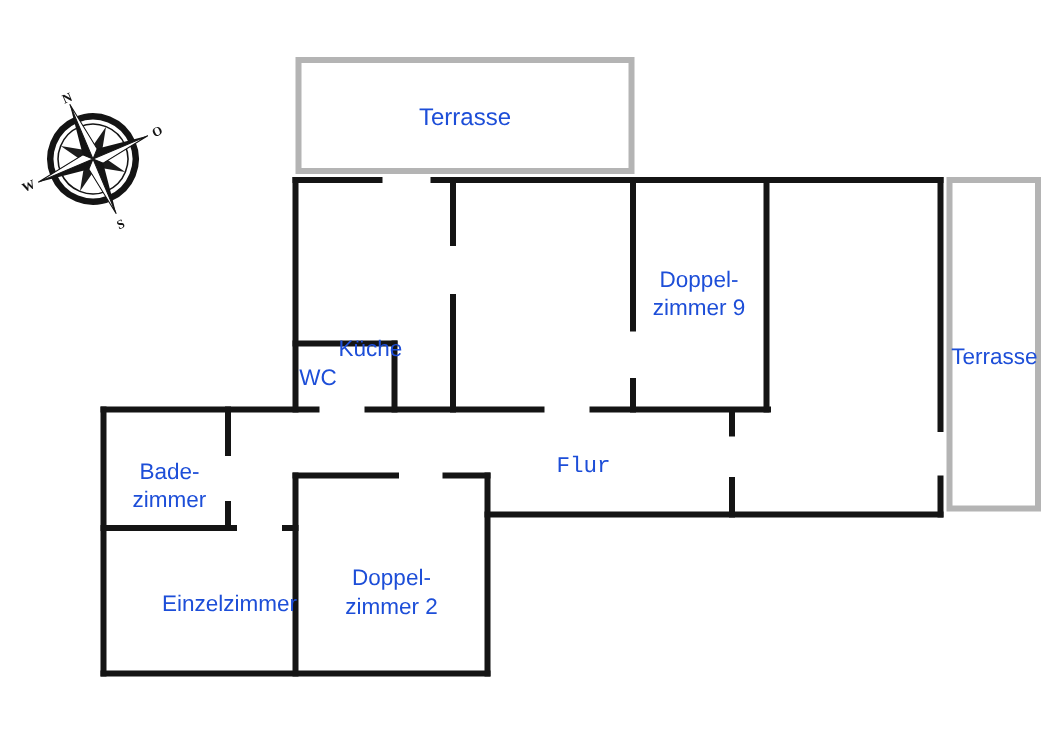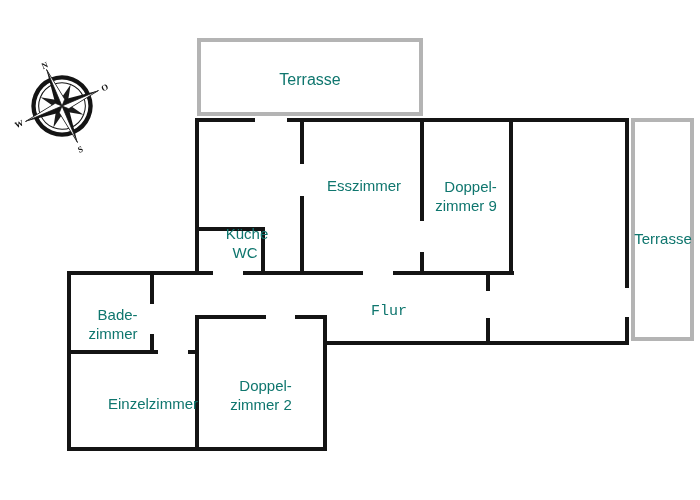"Terrasse" .room-label { color: #0f766e -> #1d4ed8; text-align: right -> center }
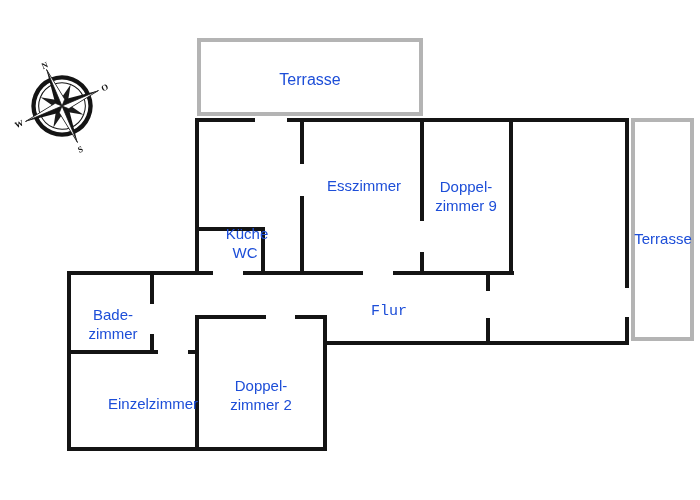"Esszimmer" div.room-label { html: <div>Esszimmer</div> -> none }
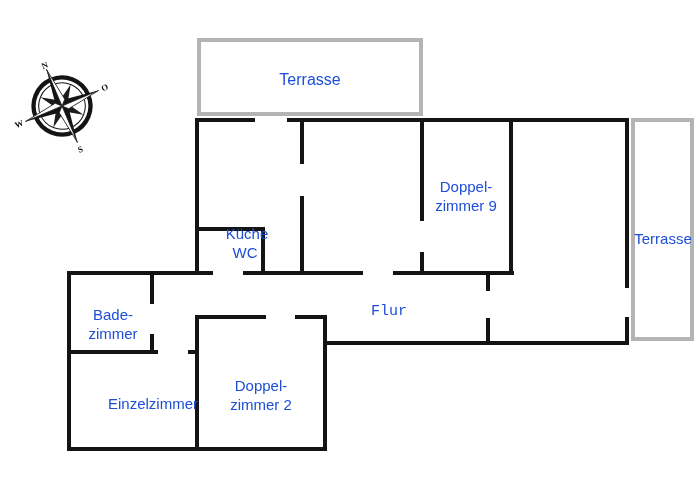"WC" .lbl-wc { left: 245px -> 212px }
